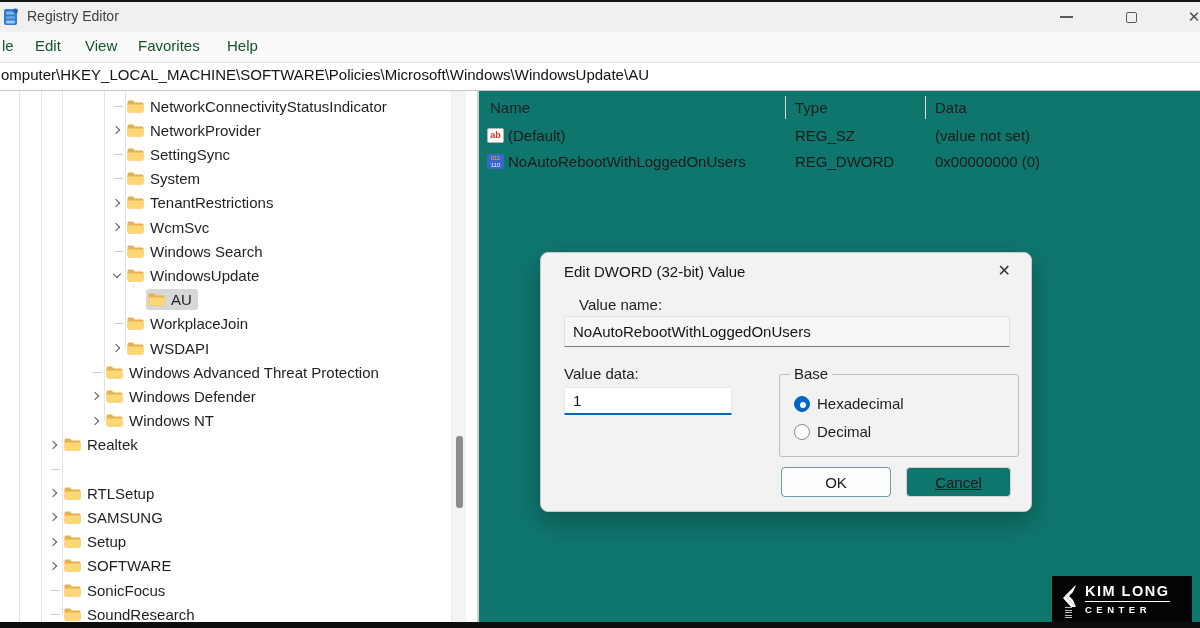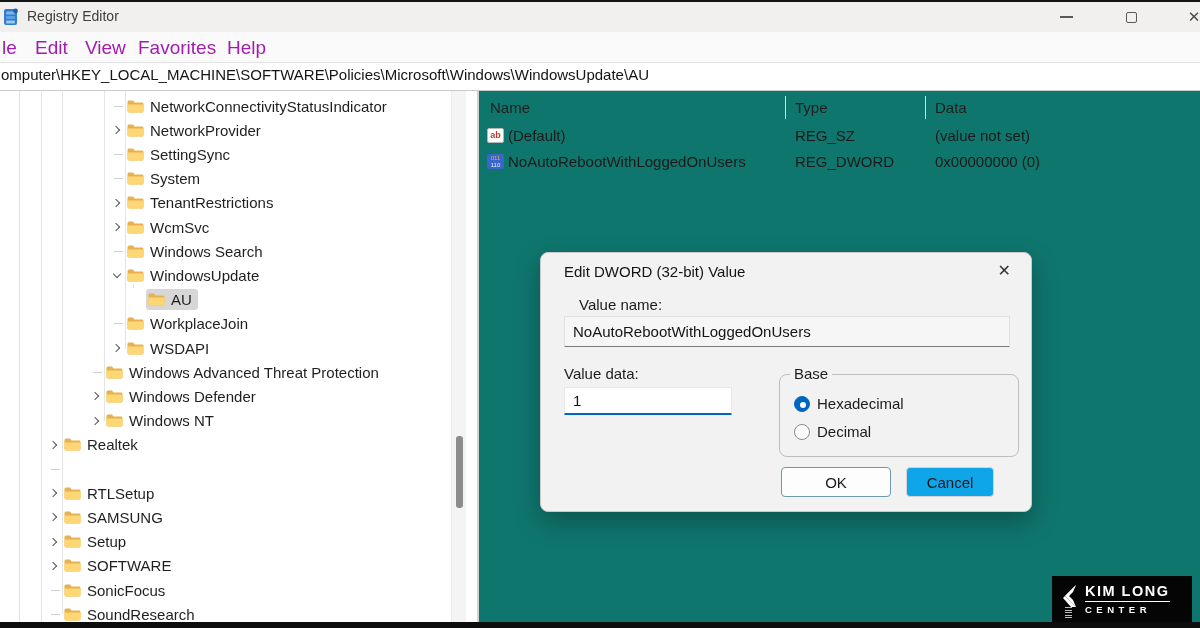"le" .menu-item { color: #a21caf -> #14532d; font-size: 19px -> 15px }
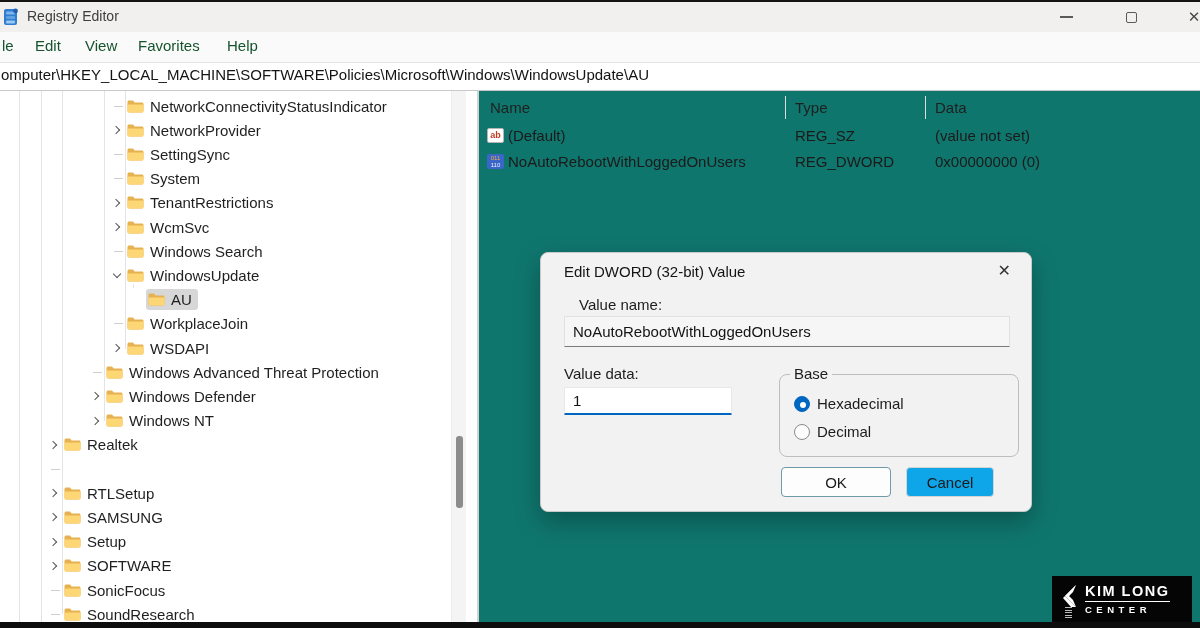"Base" .groupbox { border-radius: 8px -> 3px }
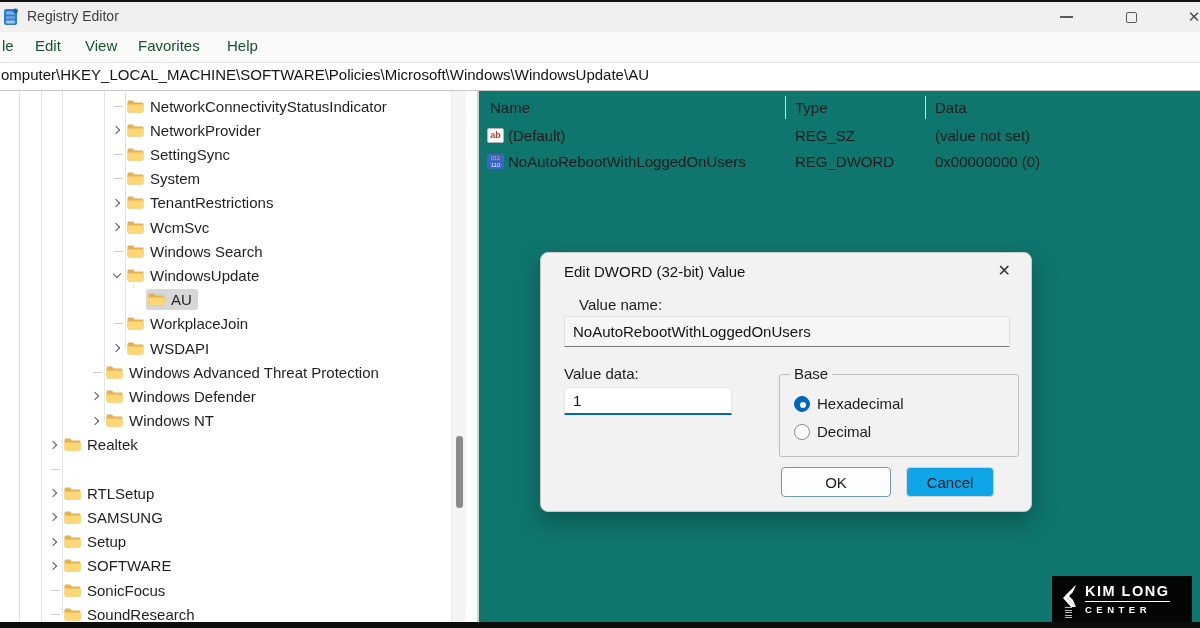"Cancel" .btn-cancel { background: #0ea5e9 -> #0f766e; text-decoration: none -> underline; width: 88px -> 105px }
